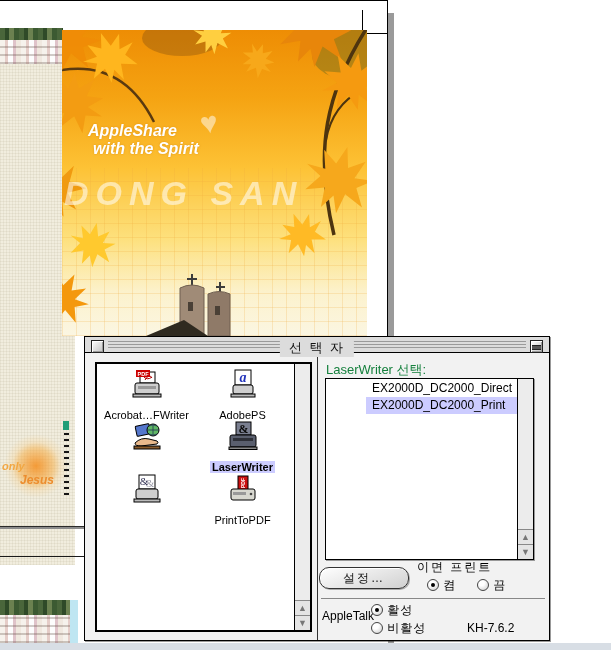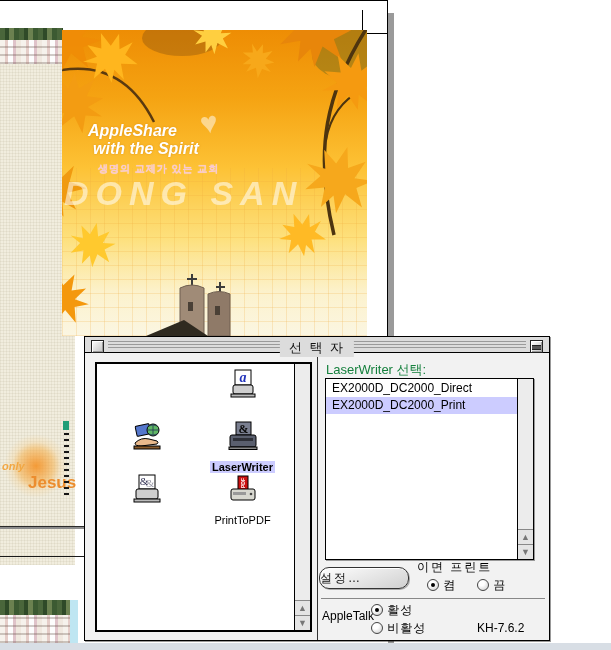"생명의 교제가 있는 교회" div.t-sub { html: <div>생명의 교제가 있는 교회</div> -> none }
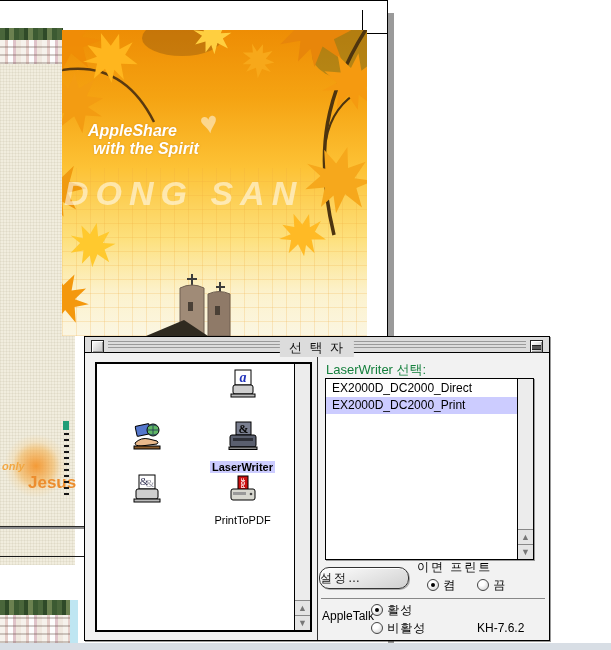"EX2000D_DC2000_Direct" .lw-row { margin-left: none -> 40px }
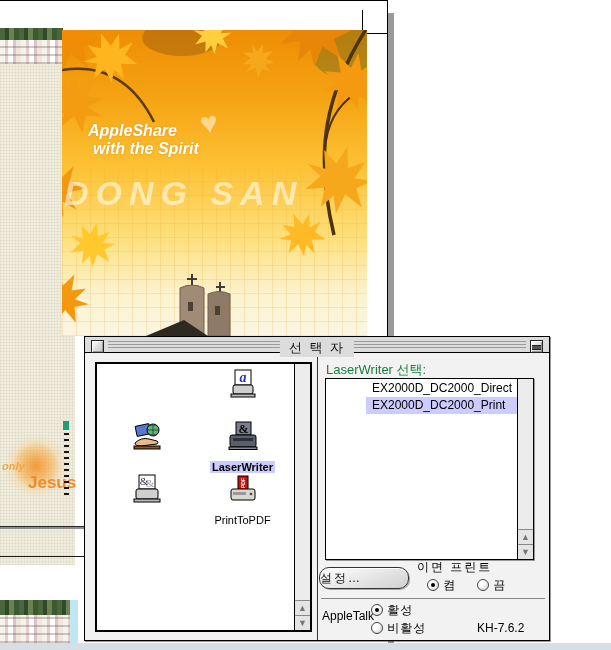"Acrobat…FWriter" div.icon-cell { html: none -> <div> <svg> <rect></rect> <path></path> <rect></rect> <rect></rect> <rect></rect> <text>PDF</text> <rect></rect> </svg> <div><span>Acrobat…FWriter</span></div> </div> }
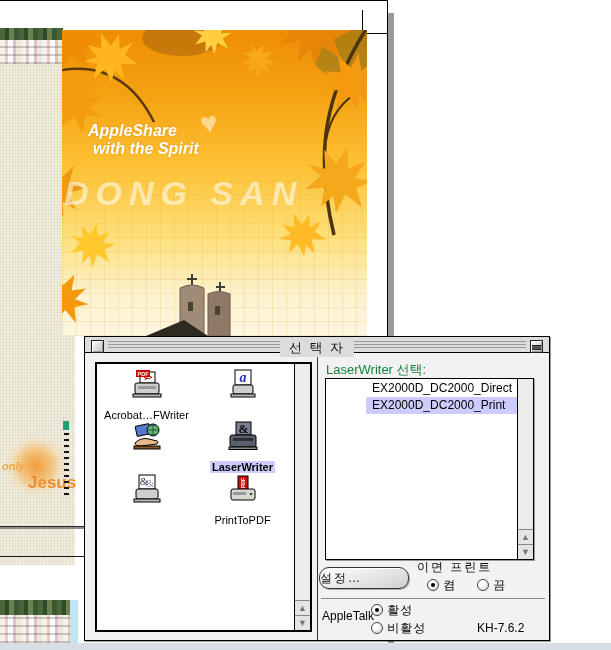"AdobePS" div { html: none -> <div><span>AdobePS</span></div> }
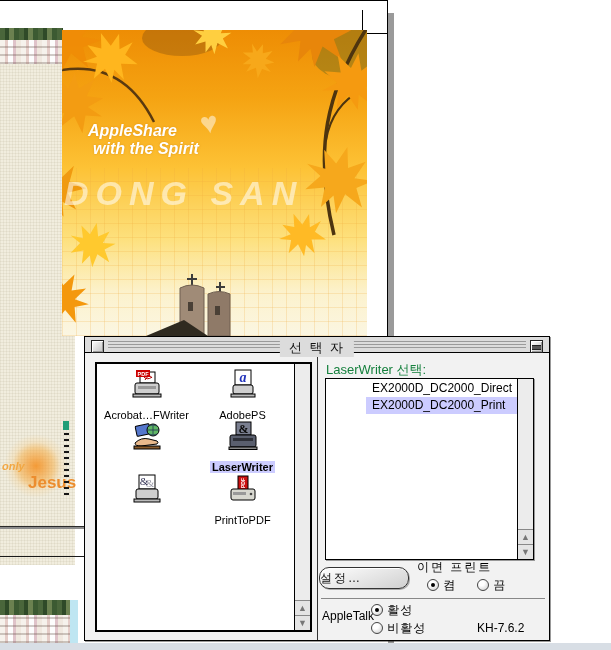"Jesus" .jesustxt { font-size: 17px -> 12px; font-style: none -> italic; left: 28px -> 20px }
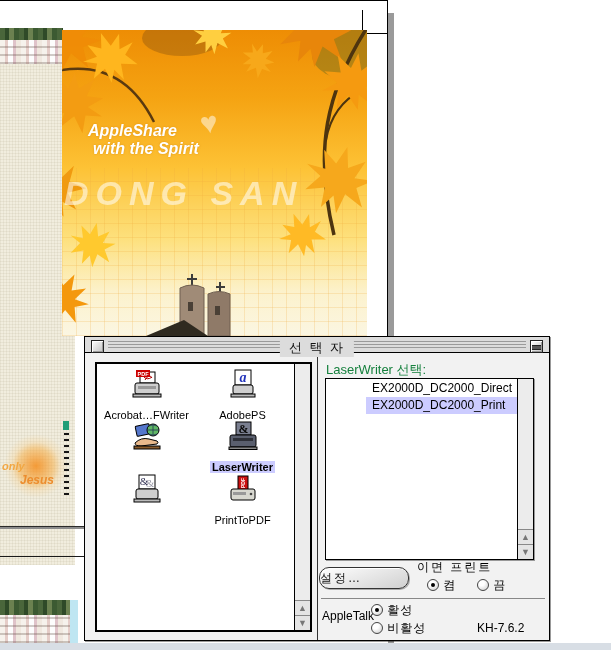"설정…" .btn-setup { text-align: none -> center }
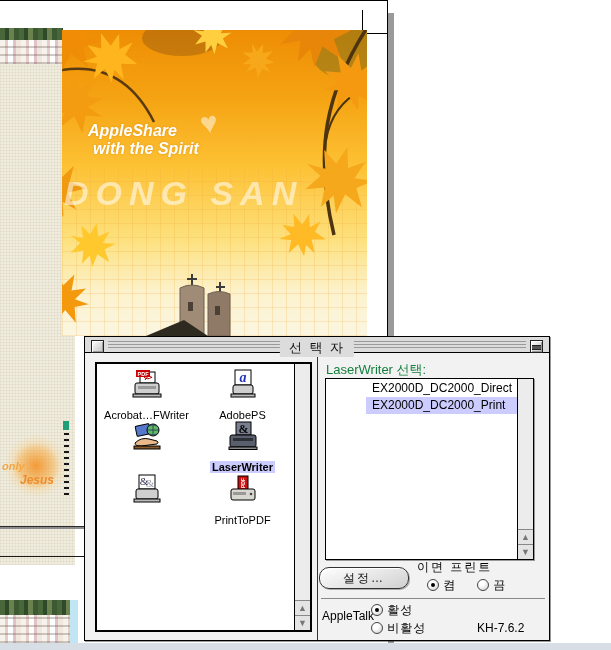"KH-7.6.2" .version { left: 392px -> 382px }
